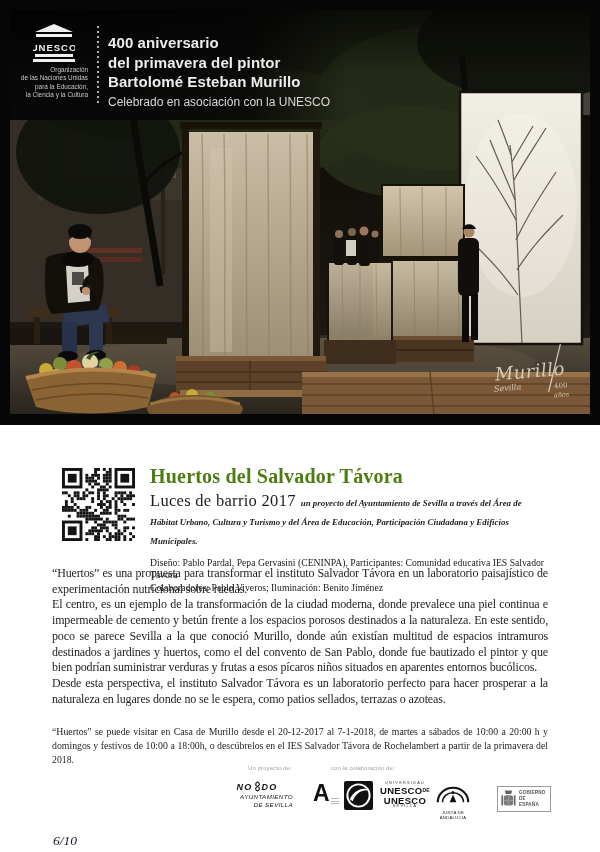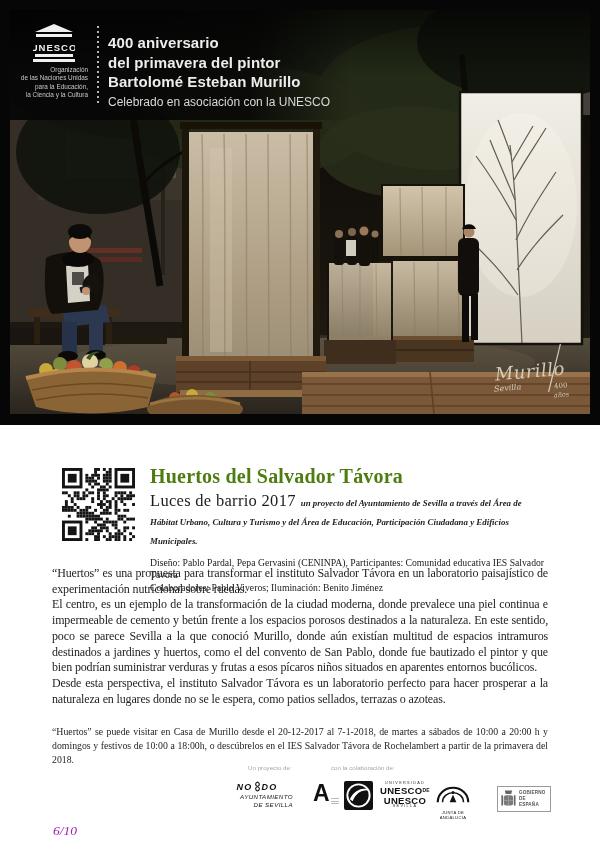"6/10" .page-number { color: #a21caf -> #0f172a; top: 398px -> 408px }
